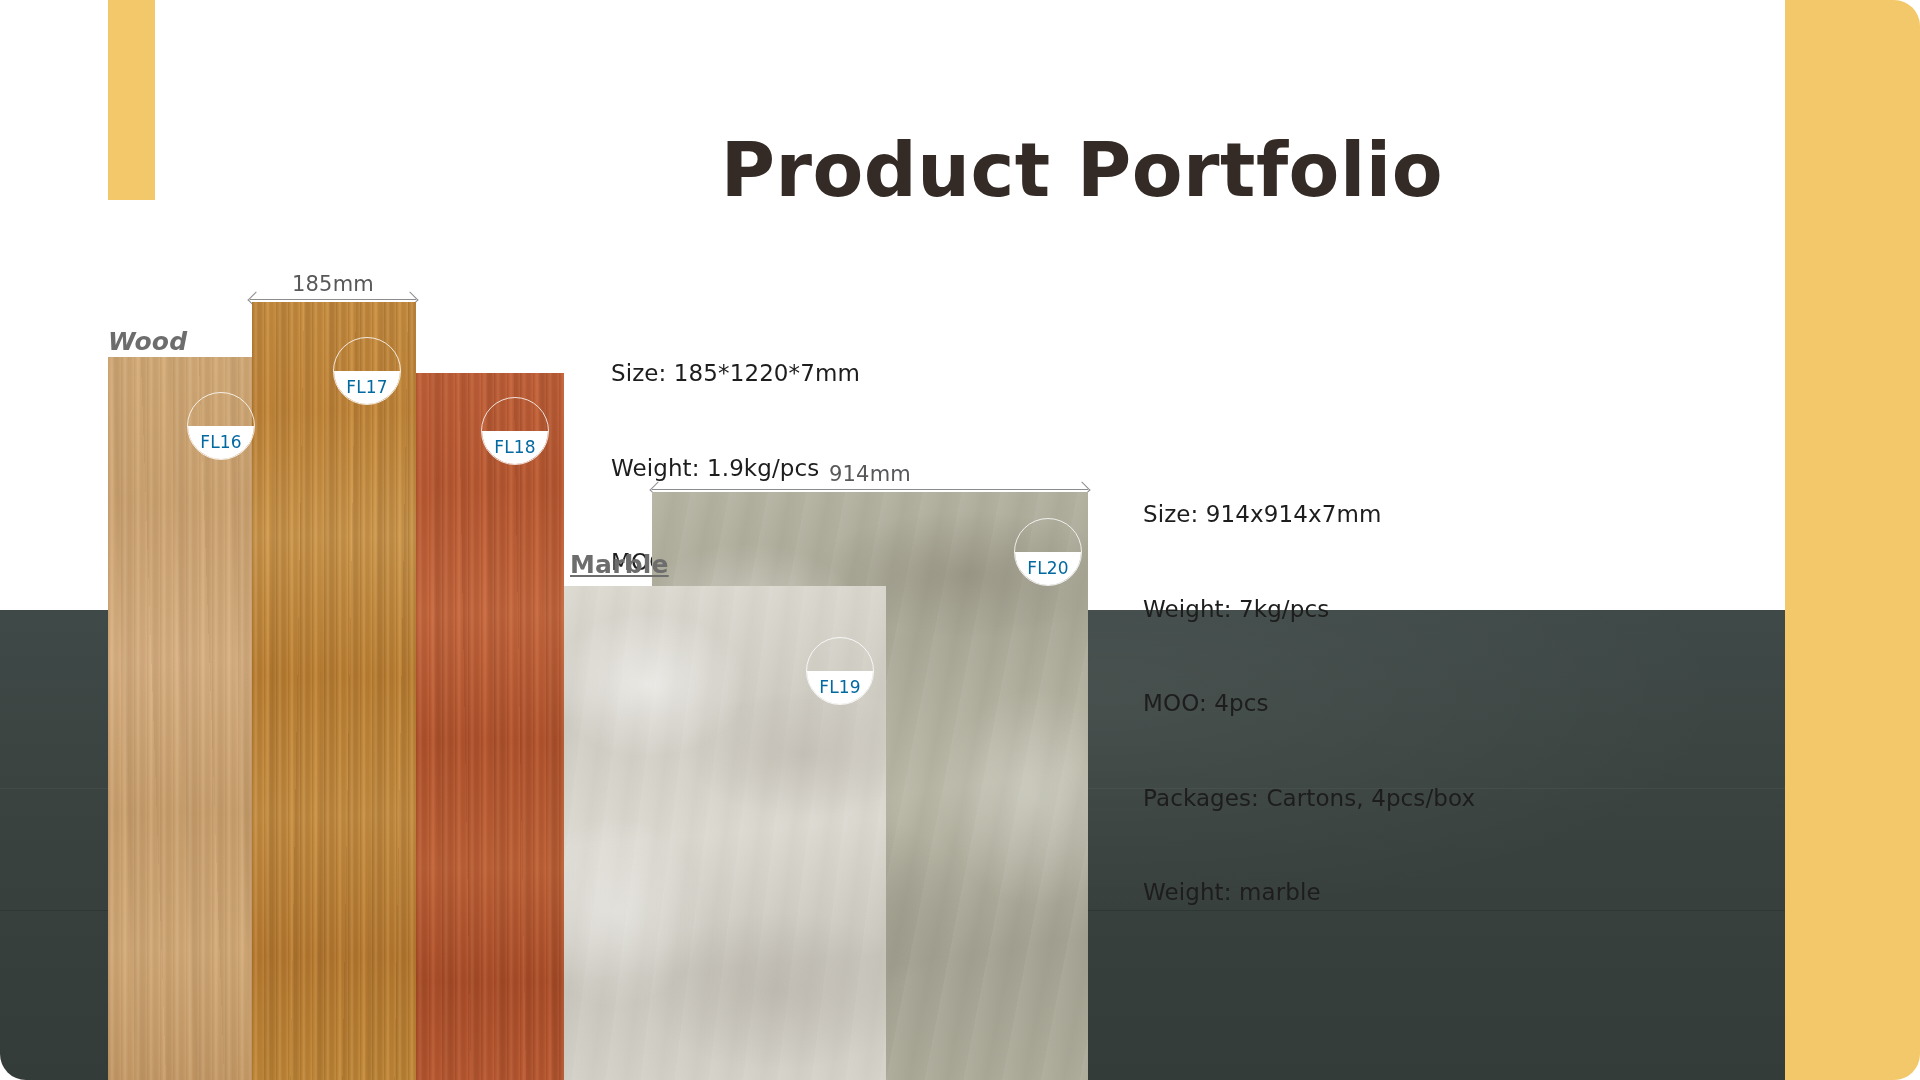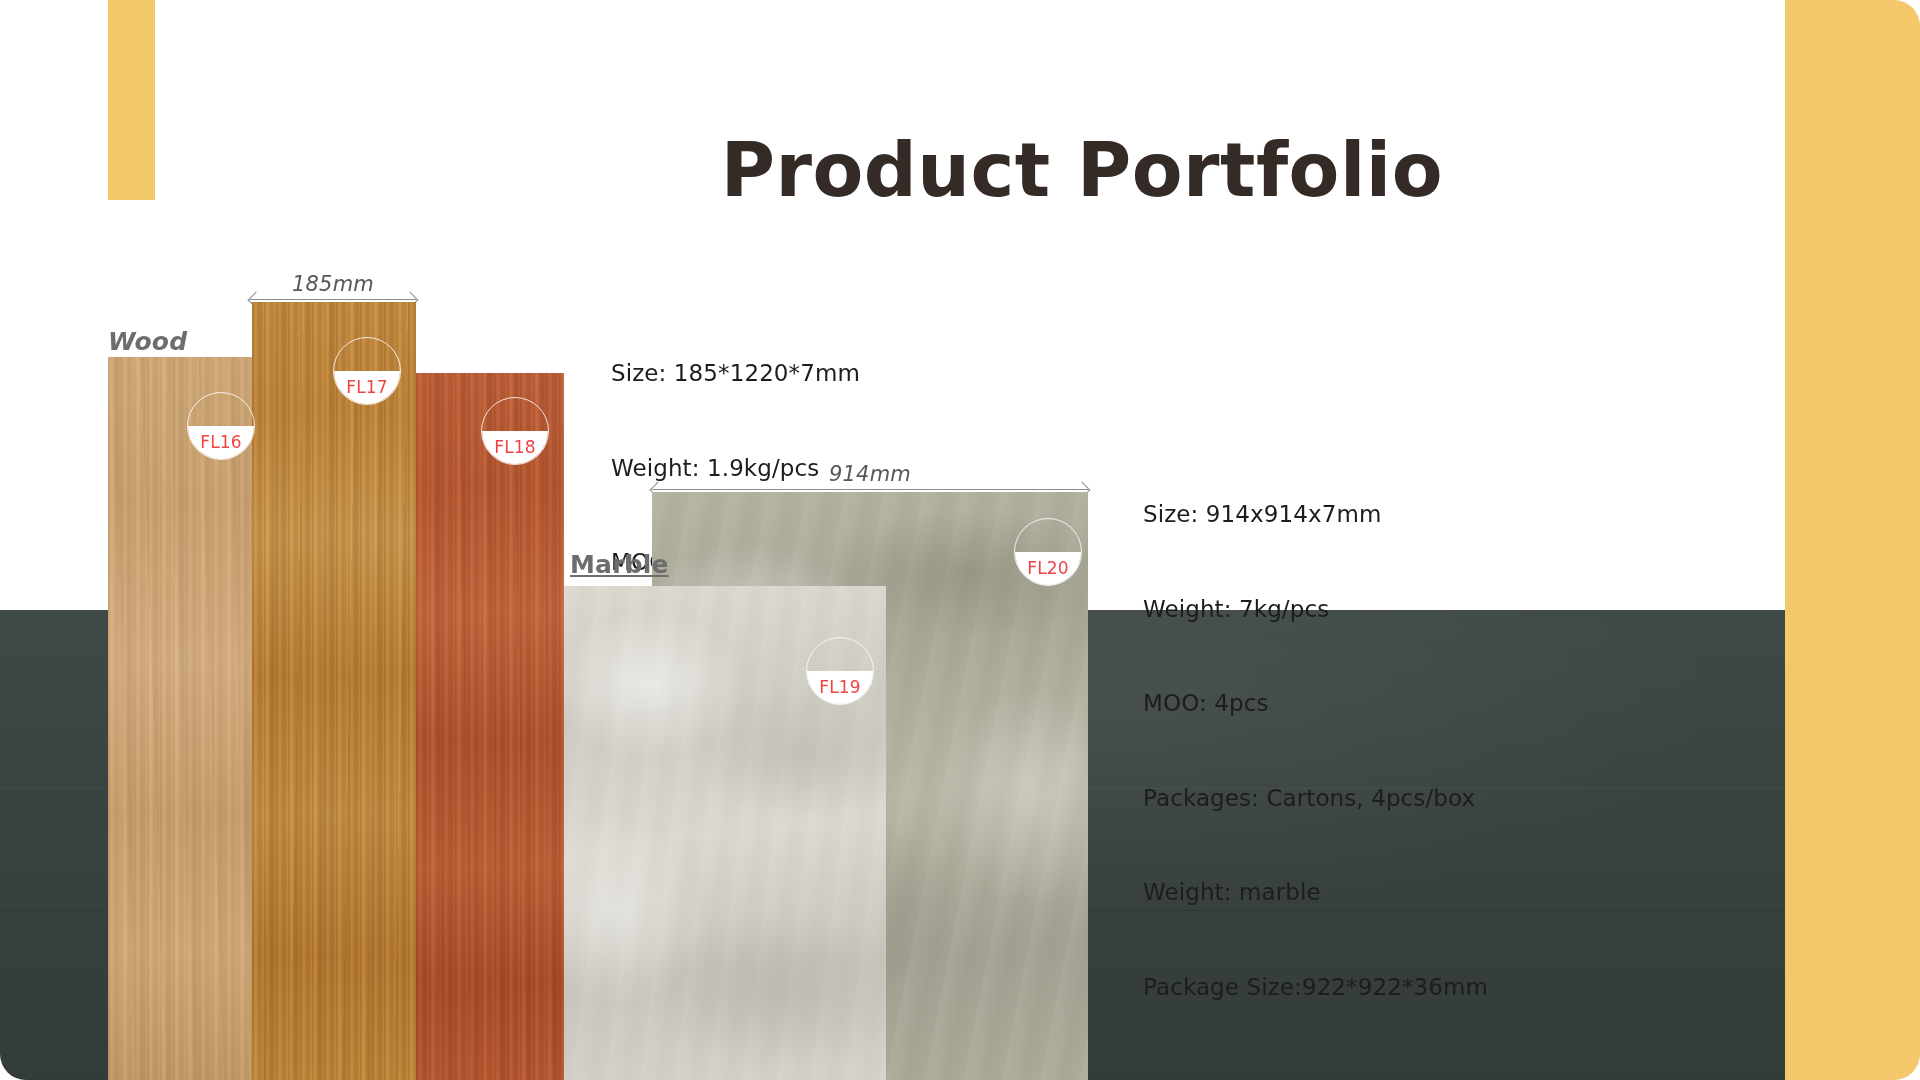"185mm" .dim .dim-text { font-style: italic -> none }
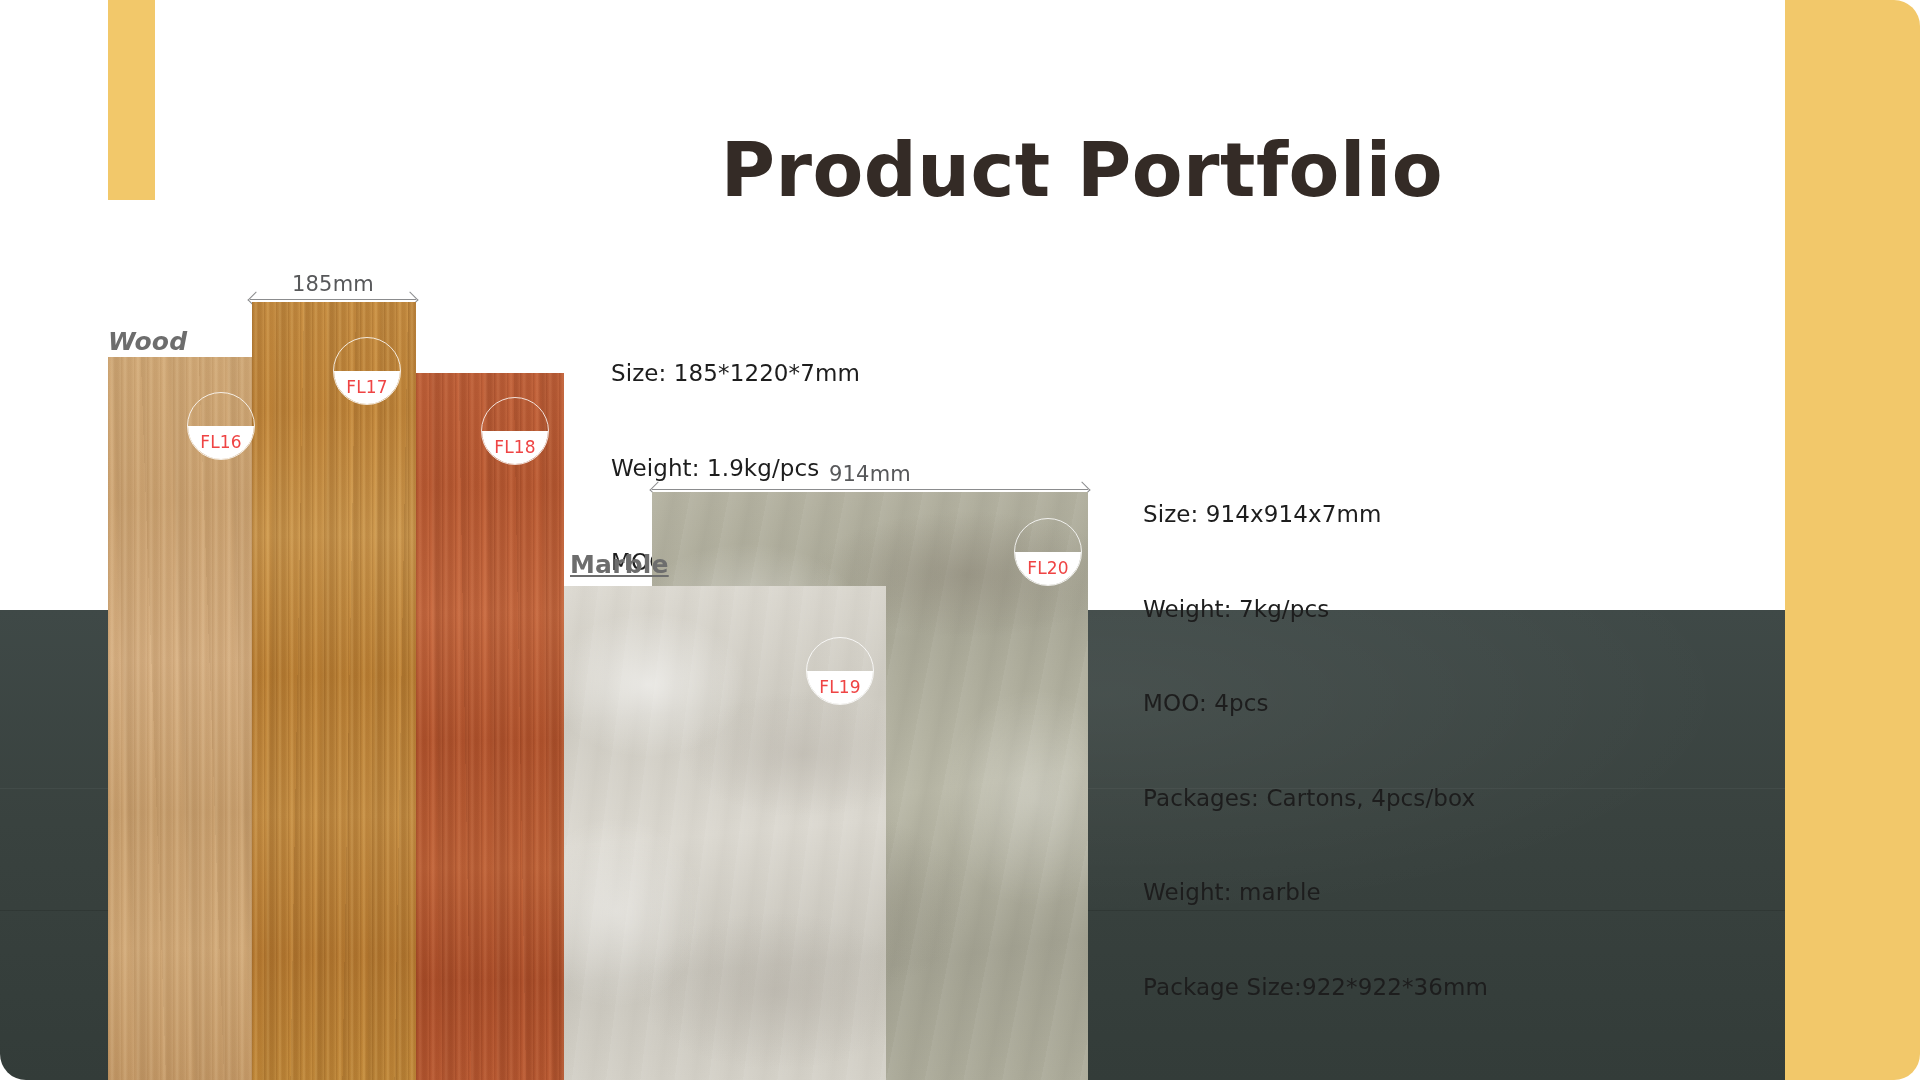"FL17" .badge .half { color: #ef4444 -> #0369a1 }
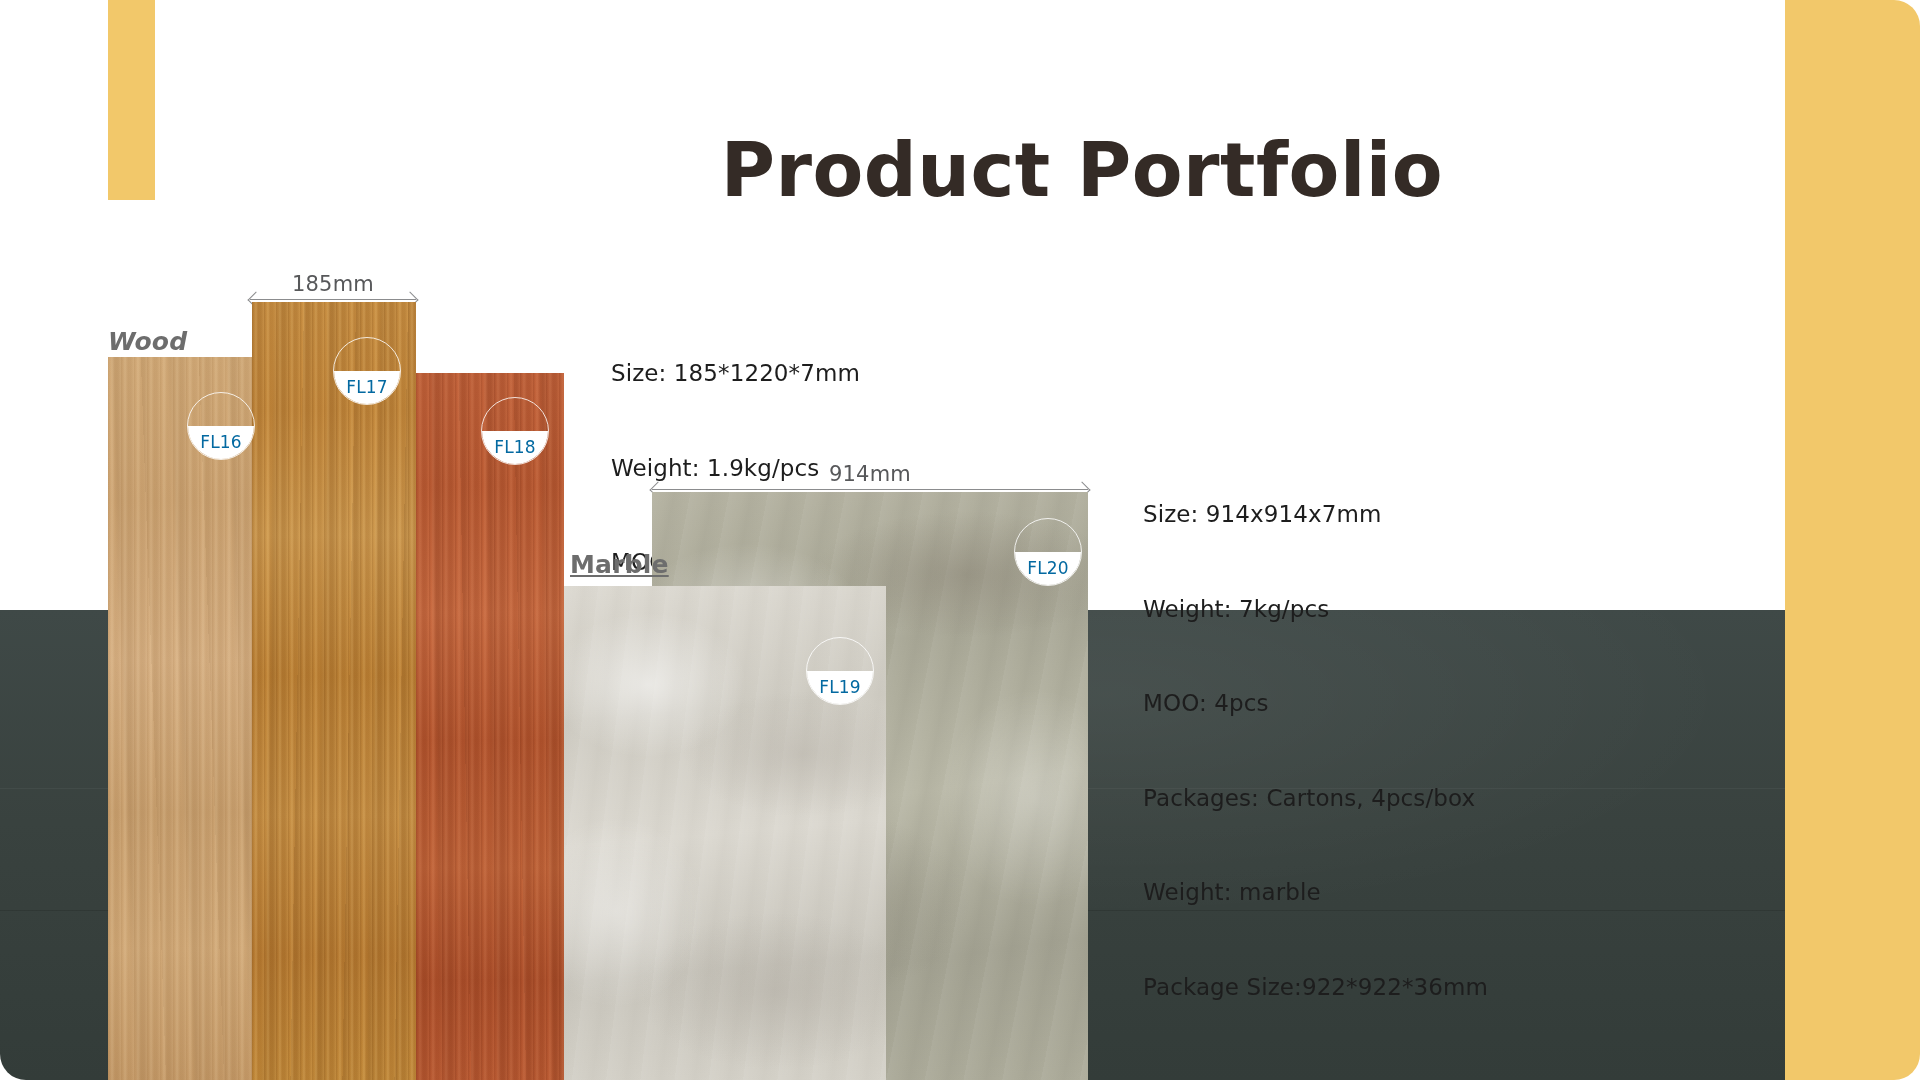"Package Size:922*922*36mm" span.line { html: <span>Package Size:922*922*36mm</span> -> none }
